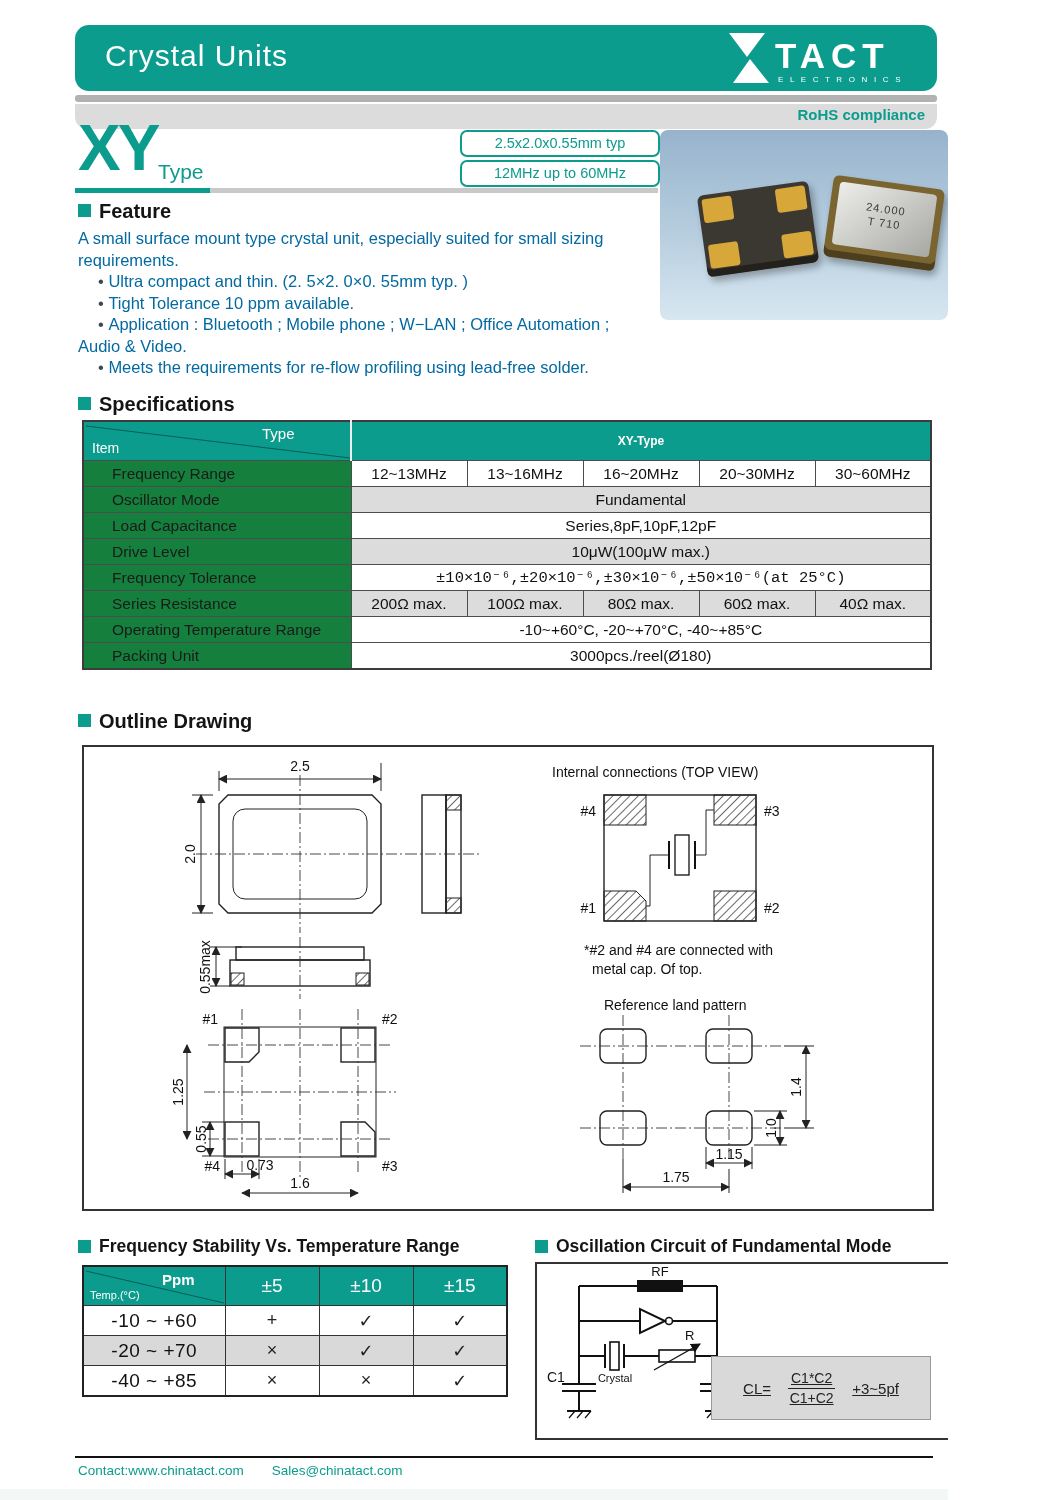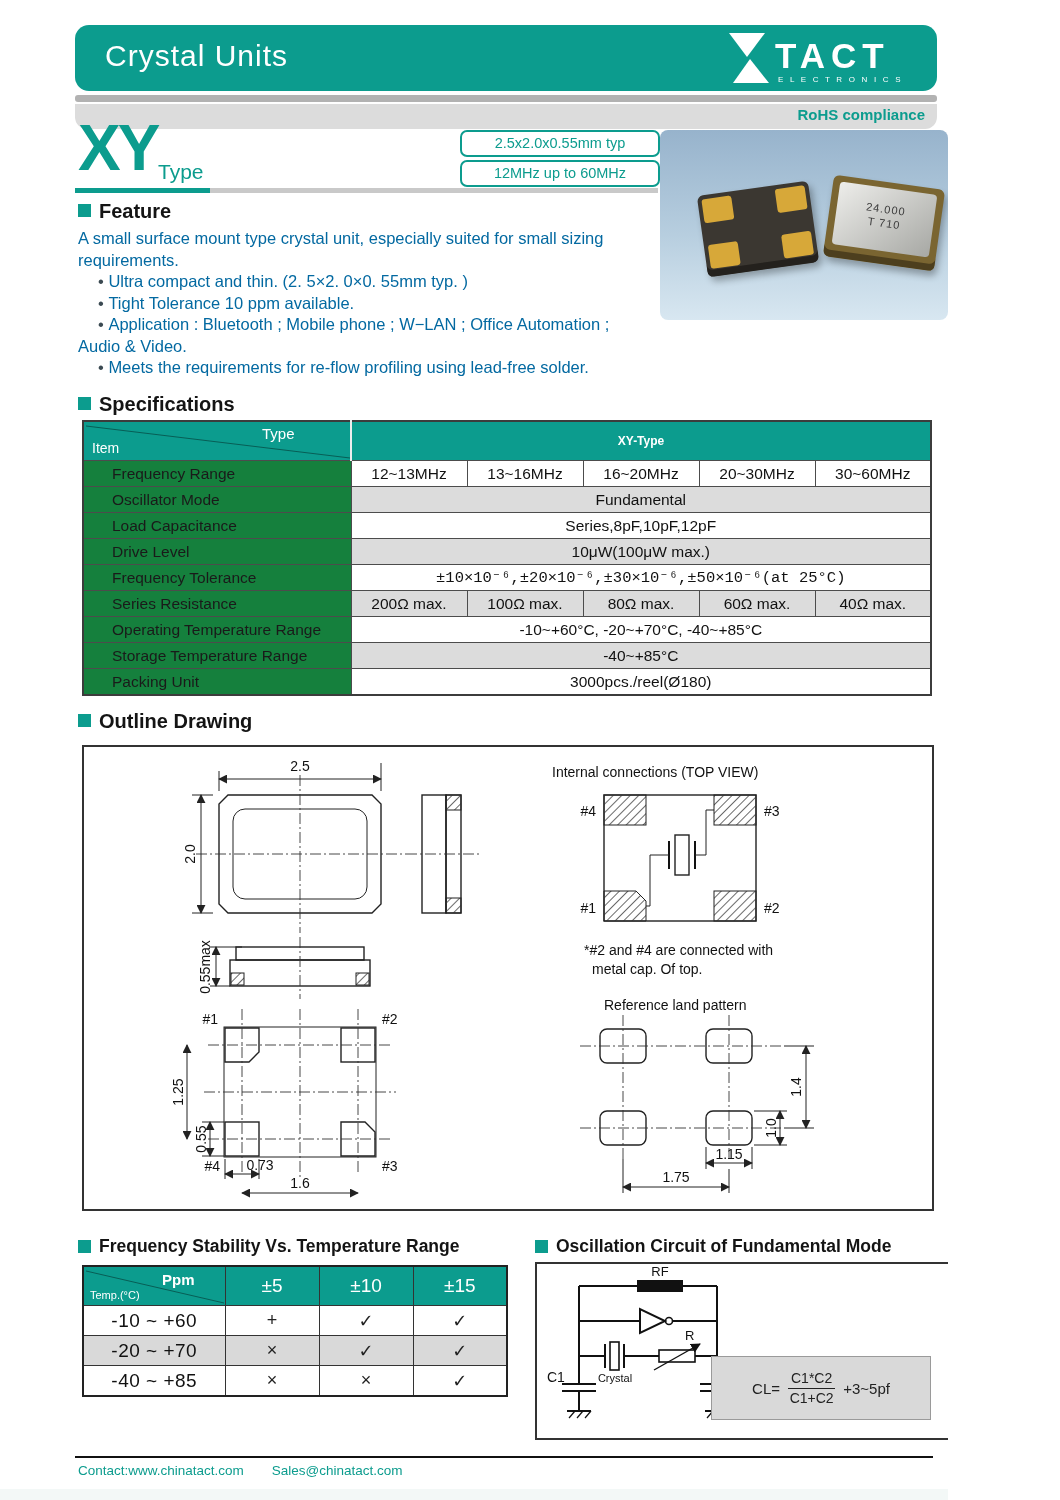"Storage Temperature Range" tr.g { html: <tr> <td>Storage Temperature Range</td> <td>-40~+85°C</td> </tr> -> none }
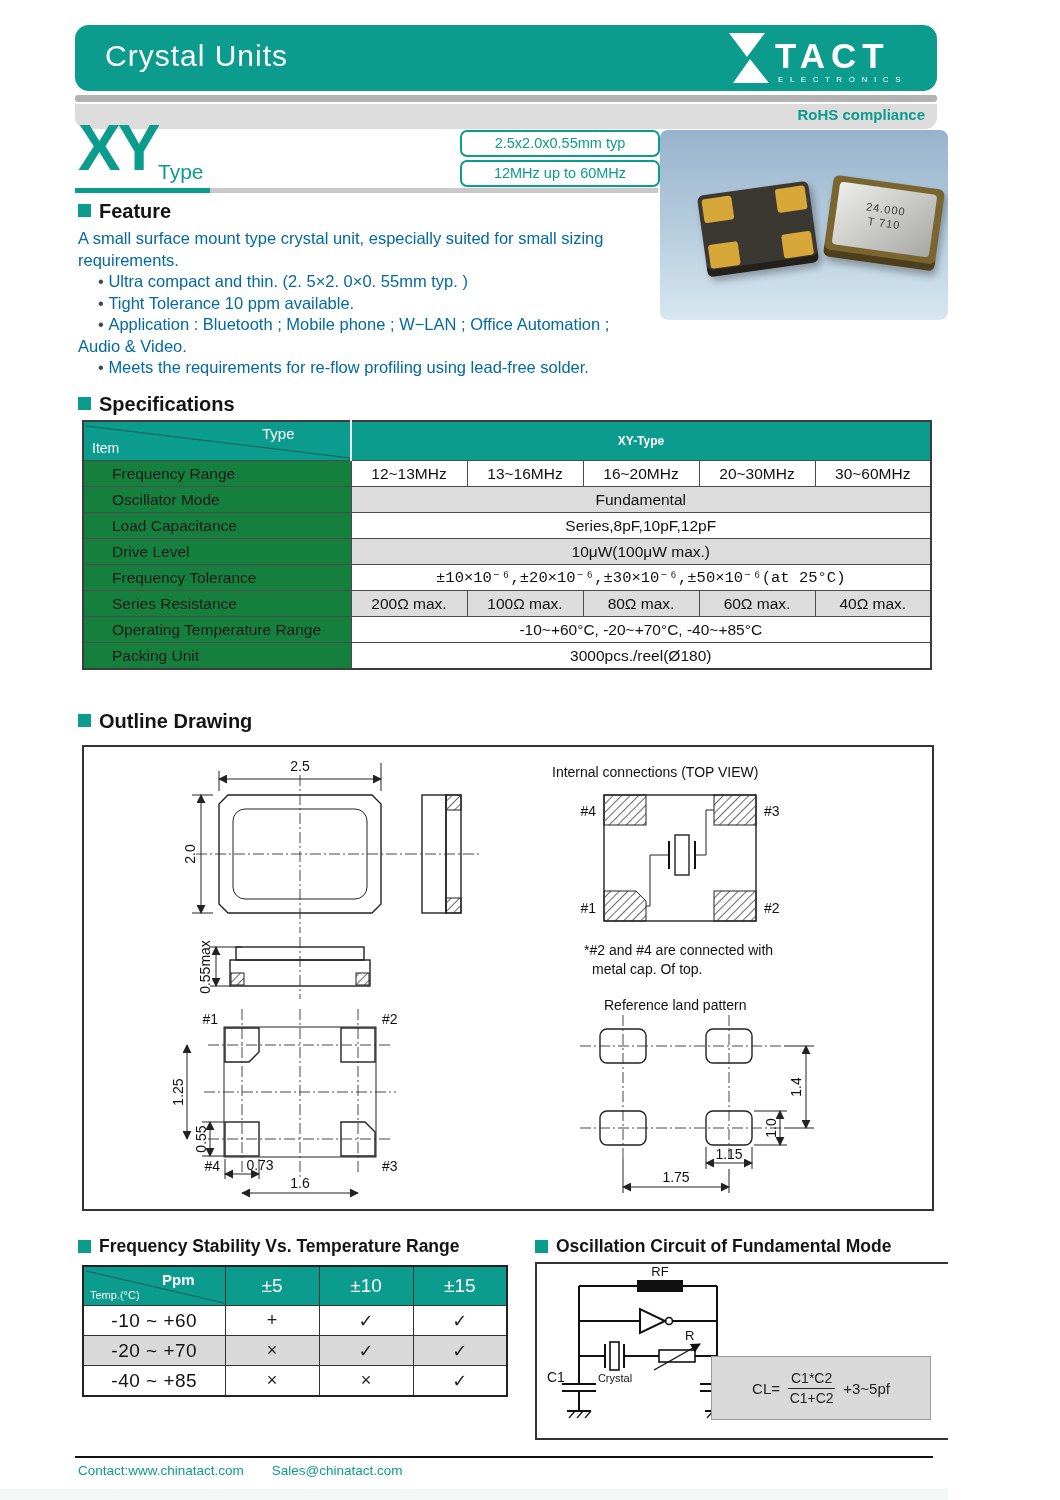"CL=" .formula { gap: 8px -> 17px; text-decoration: none -> underline }
